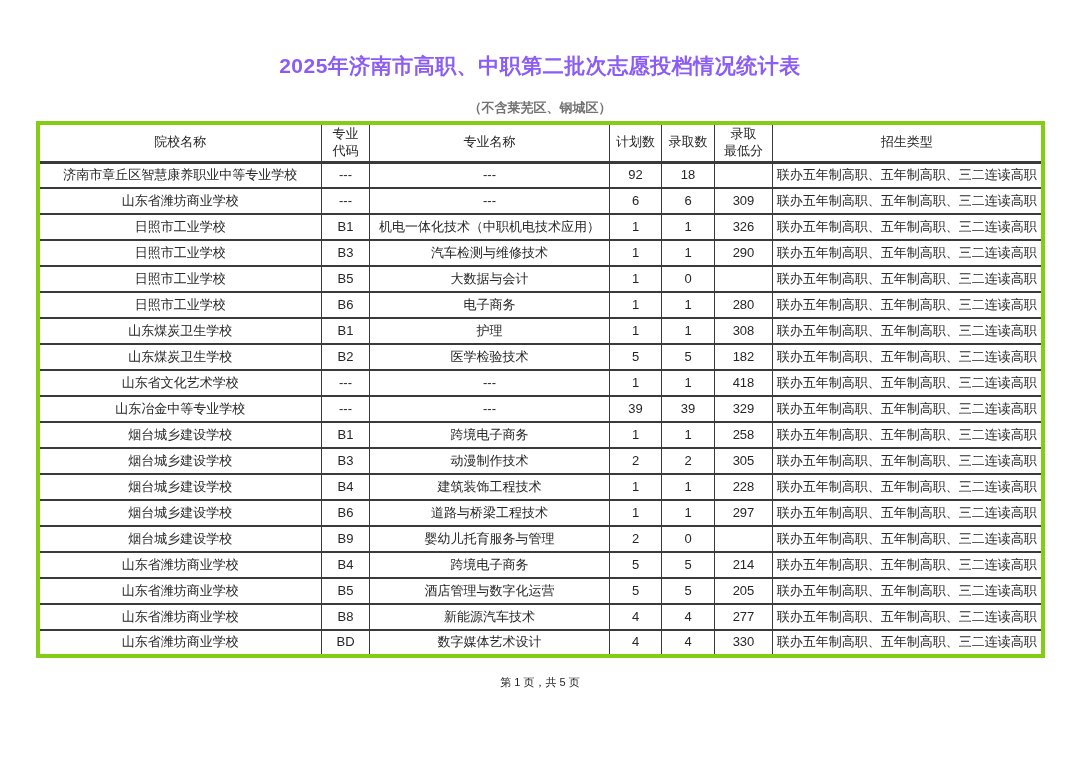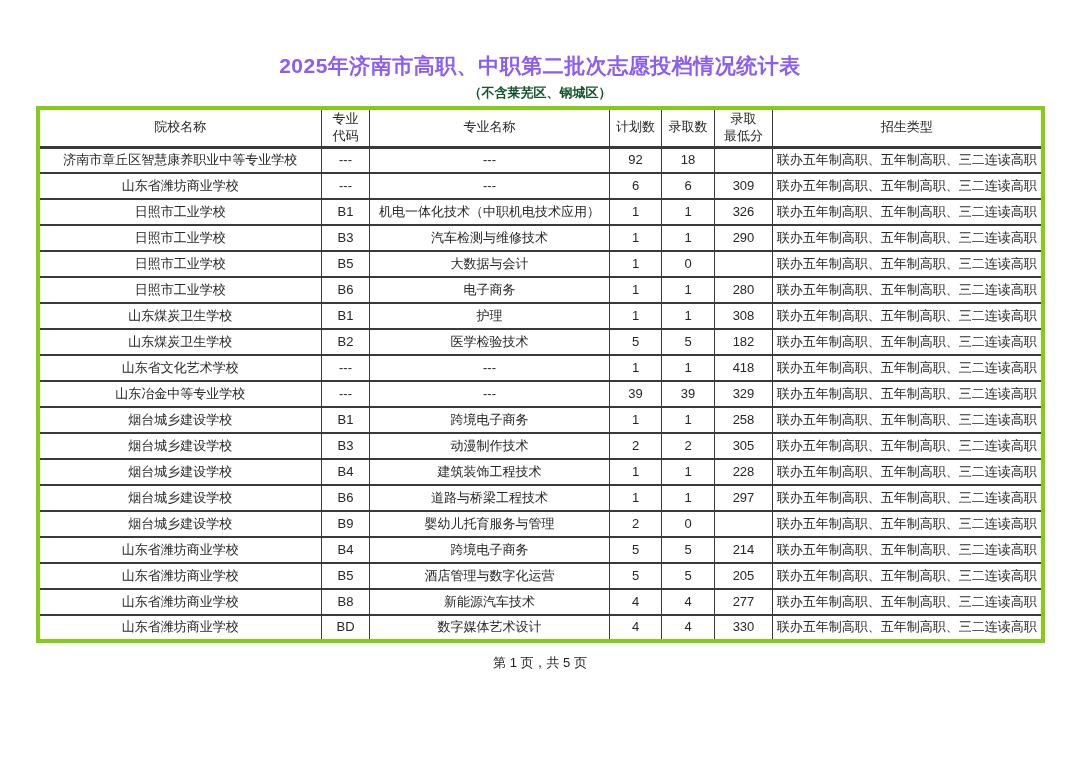"（不含莱芜区、钢城区）" .subtitle { color: #14532d -> #737373; margin-top: 4px -> 19px }
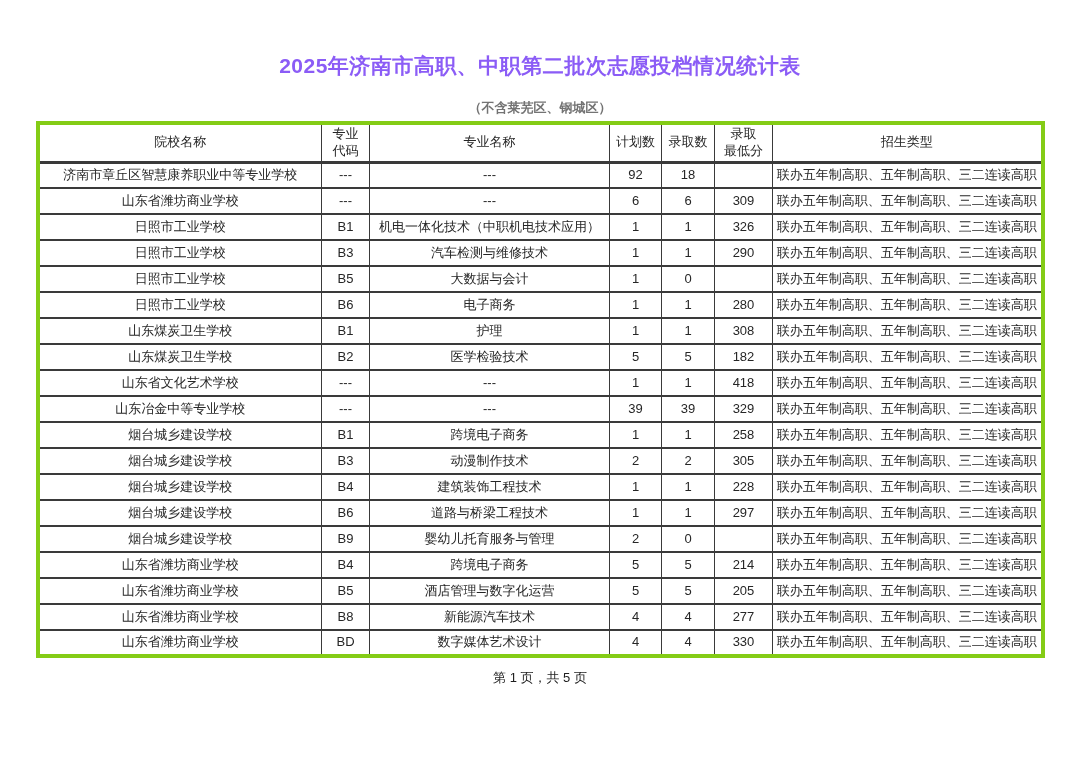"第 1 页，共 5 页" .footer { font-size: 13px -> 11px; margin-top: 11px -> 17px }
